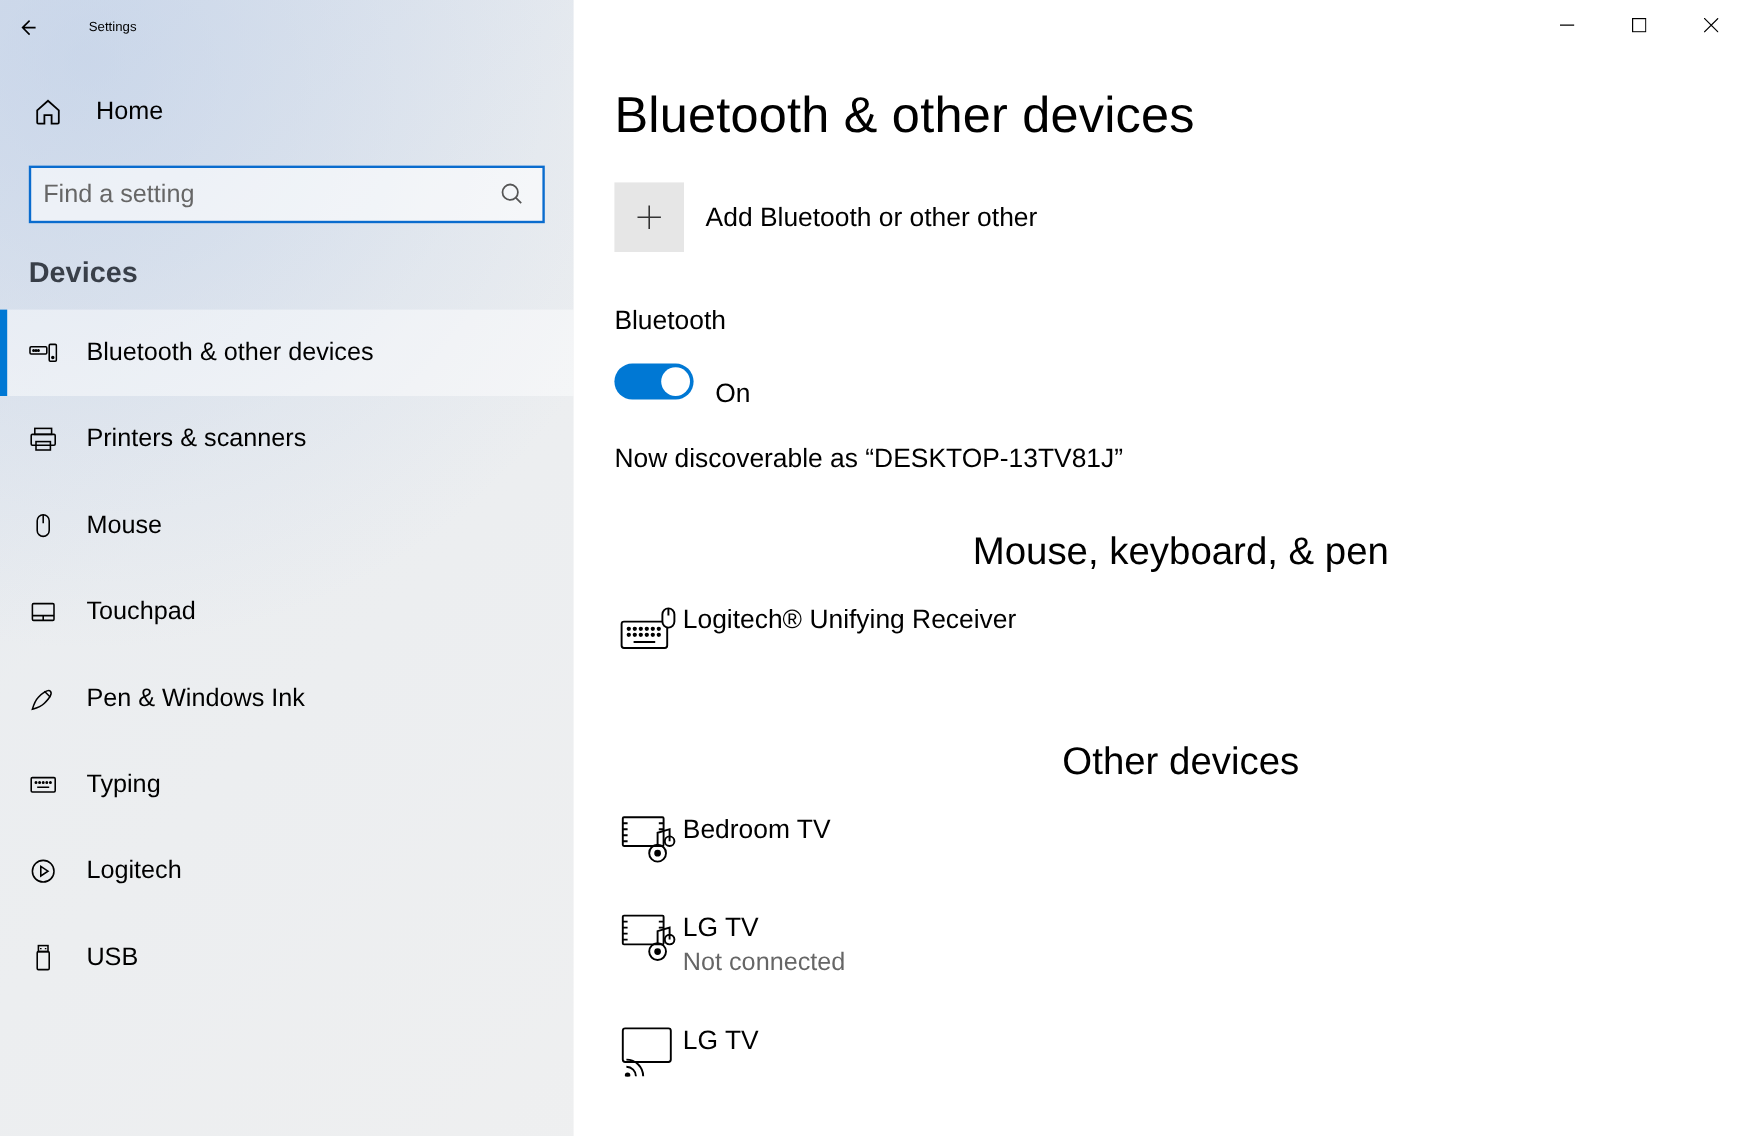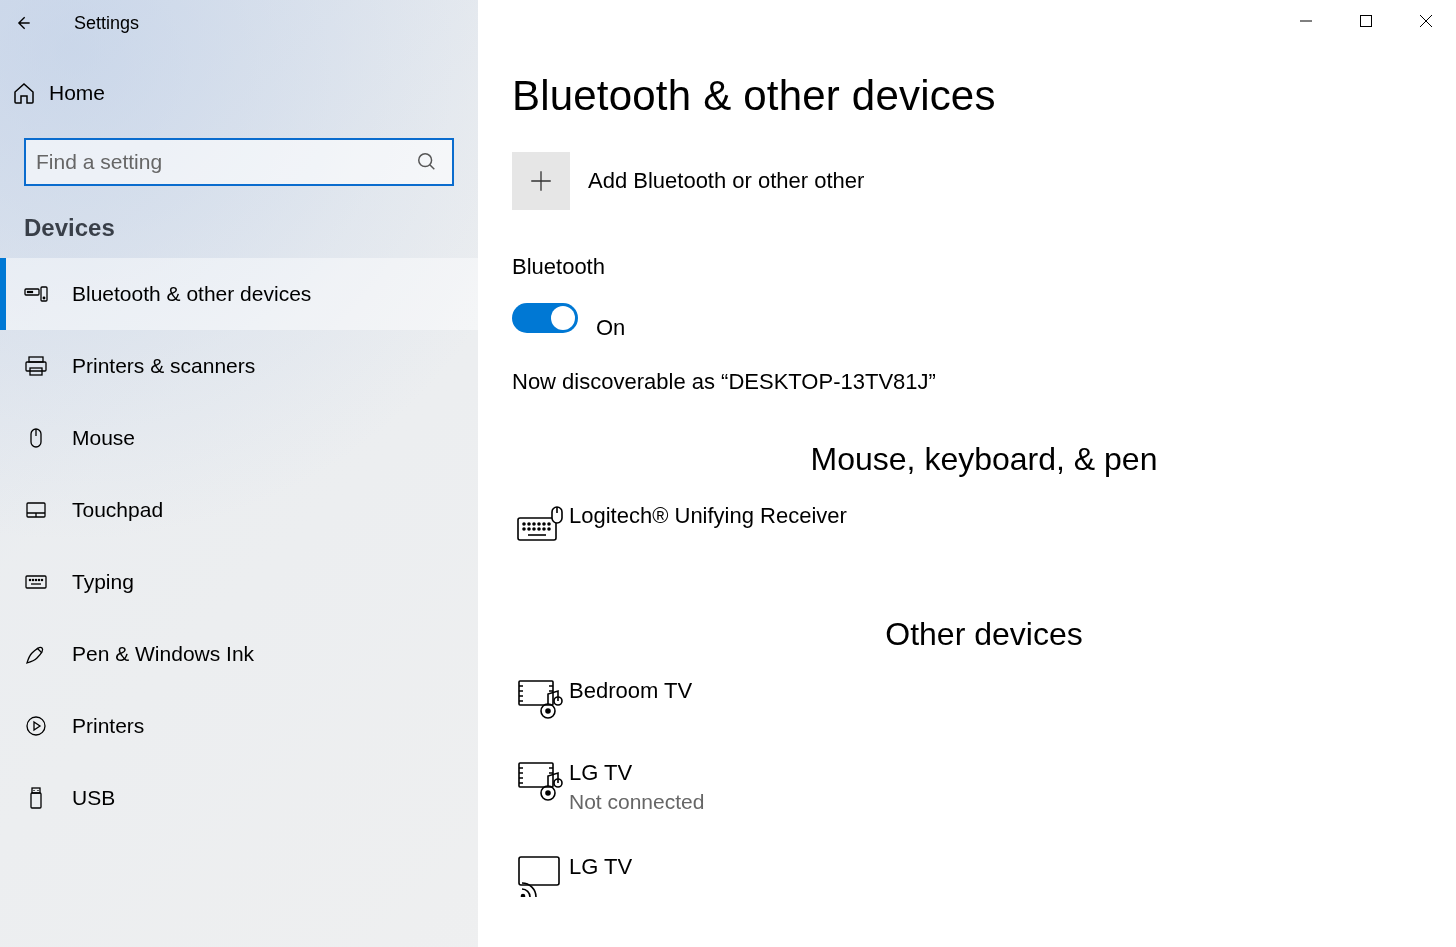"Settings" .title-text { font-size: 18px -> 11px }
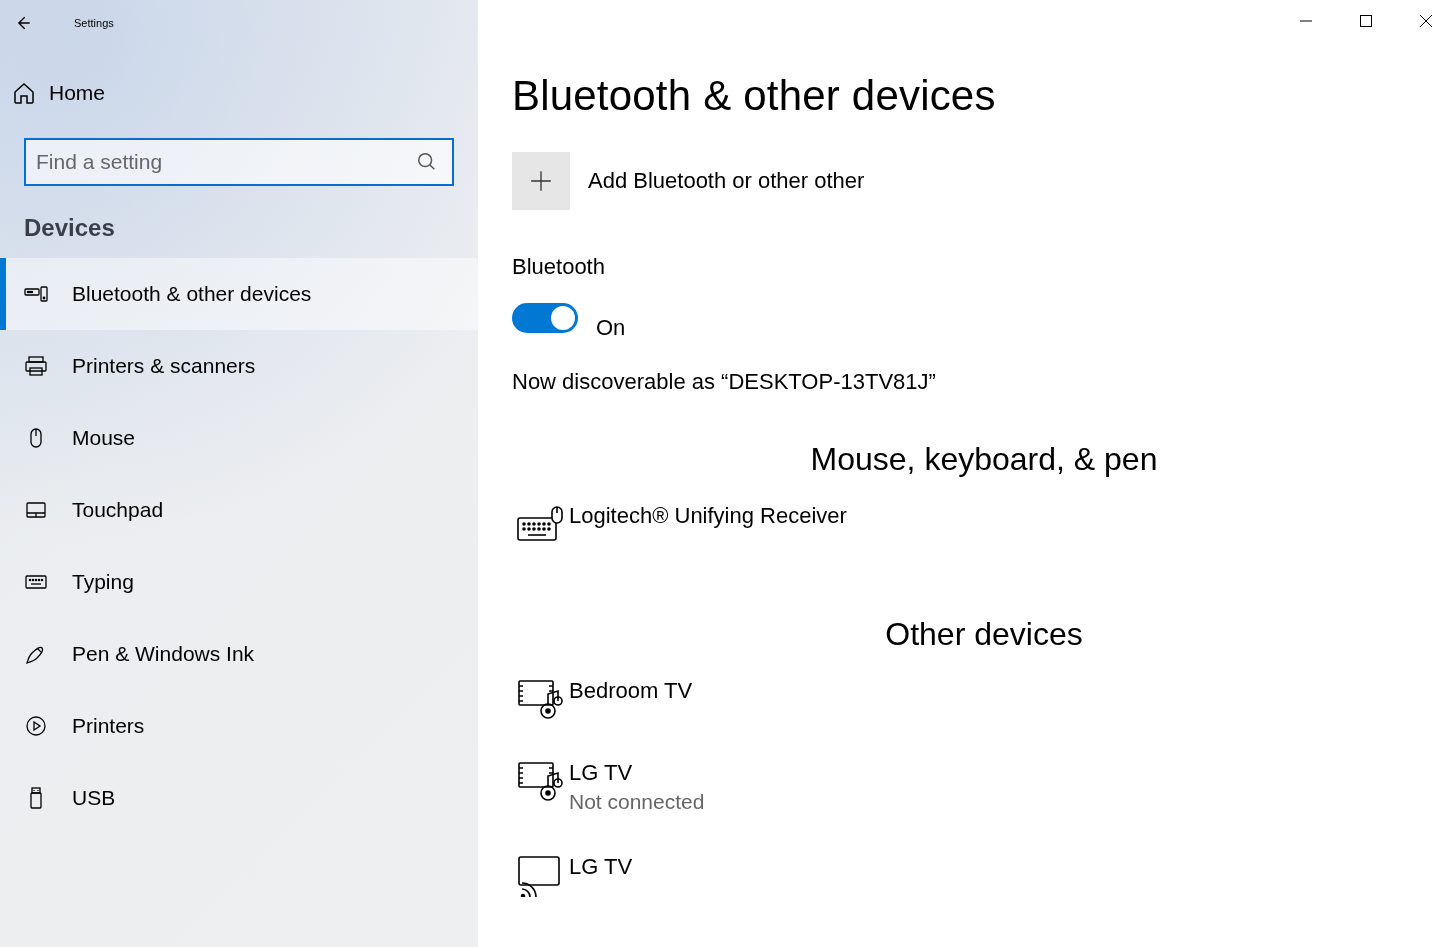"Home" .home-row { gap: 13px -> 28px; padding-left: 12px -> 28px }
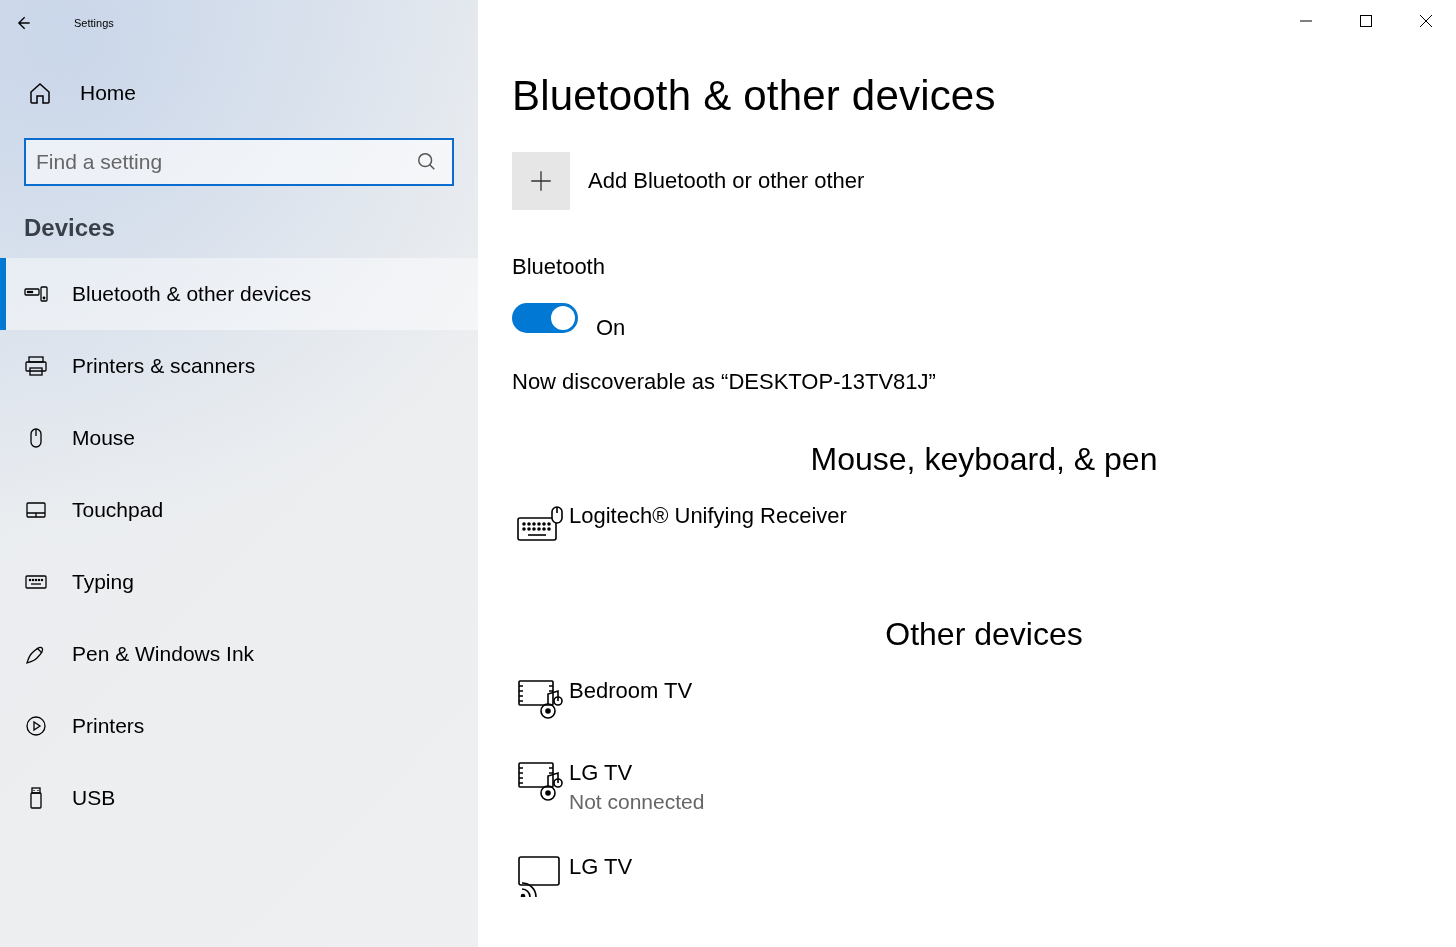"Typing" div.nav-item { order: before "Pen & Windows Ink" -> after "Pen & Windows Ink" }
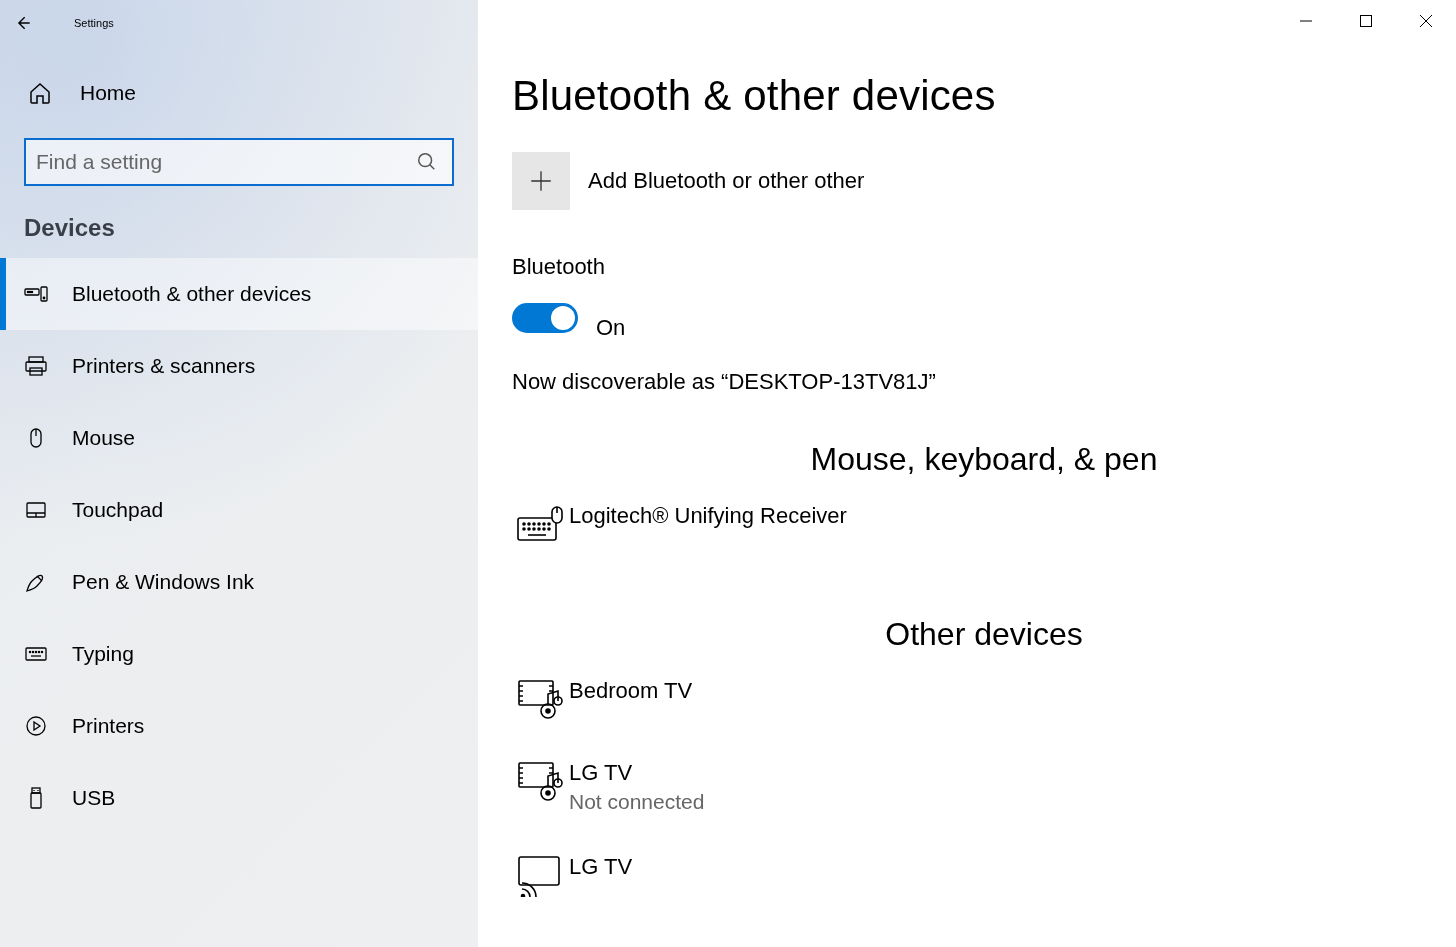"Printers" span { text: Printers -> Logitech }
